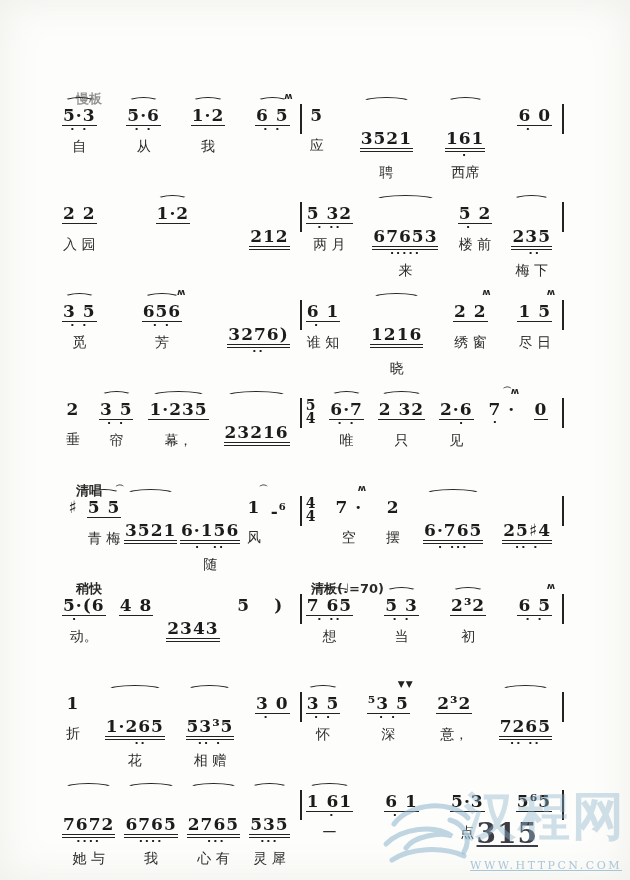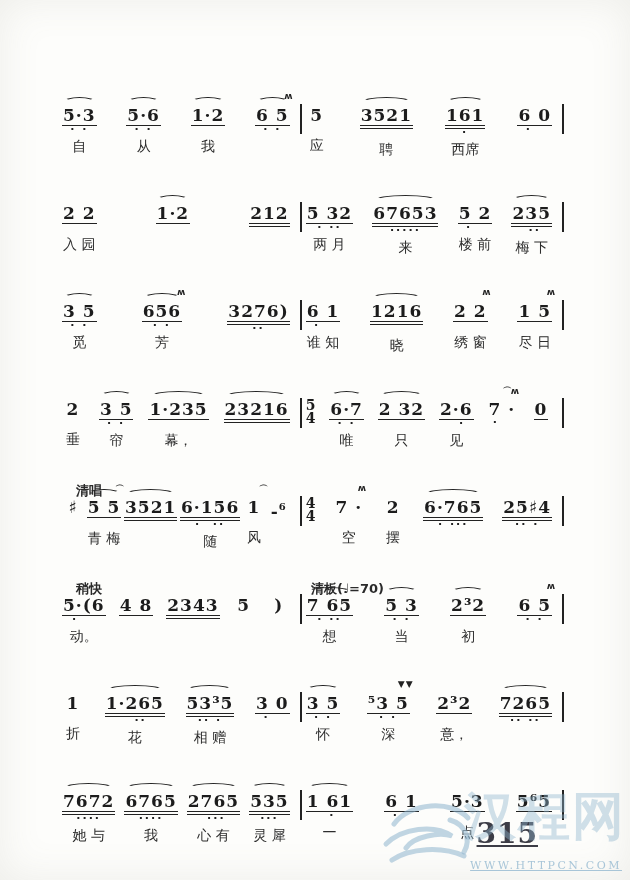"慢板" div.markrow { html: none -> <div> <div>慢板</div> </div> }
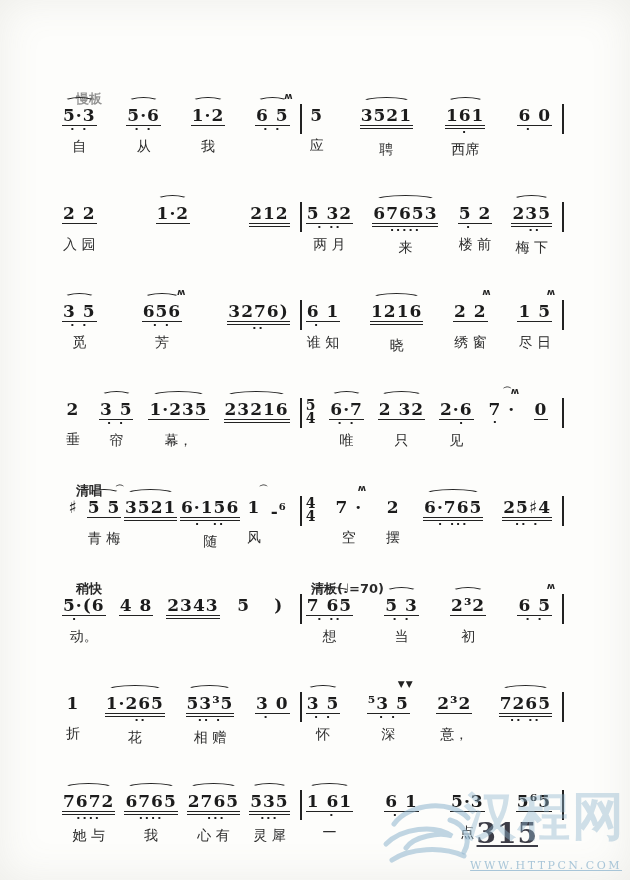"3521" .u2 { margin-top: none -> 23px }
